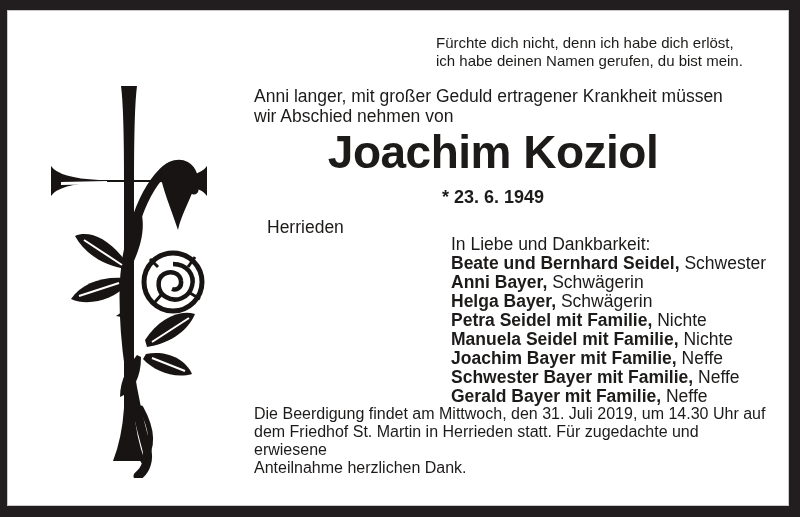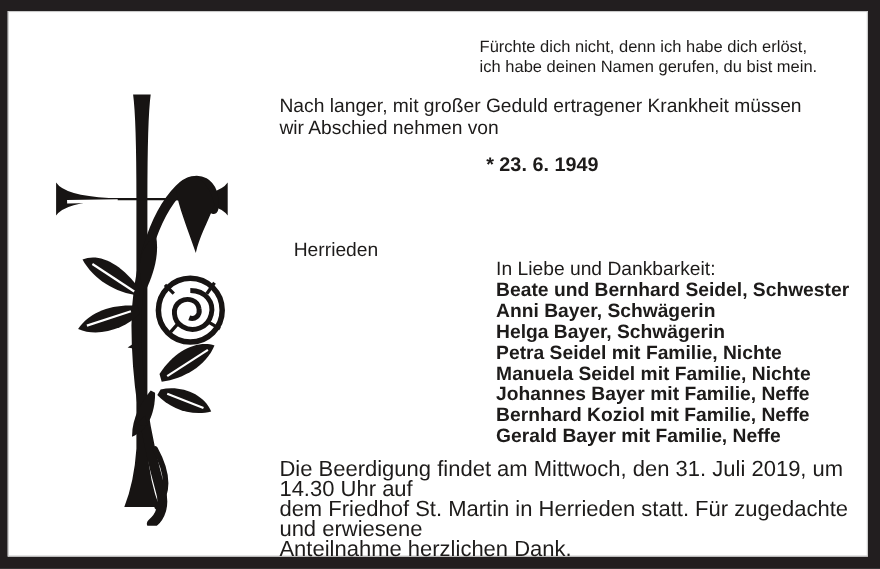"Nach langer, mit großer Geduld" div.abs { text: Nach -> Anni }
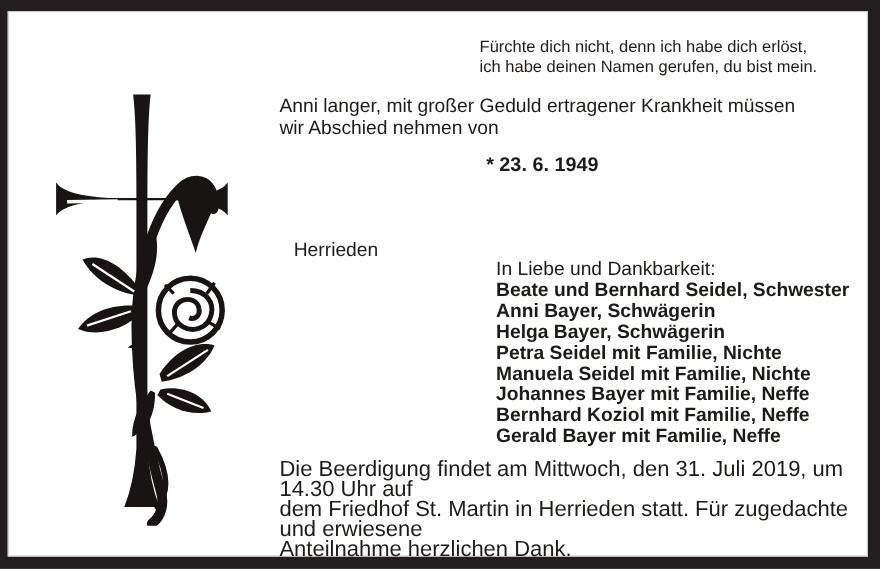"Joachim Koziol" div.deceased { html: none -> <div>Joachim Koziol</div> }
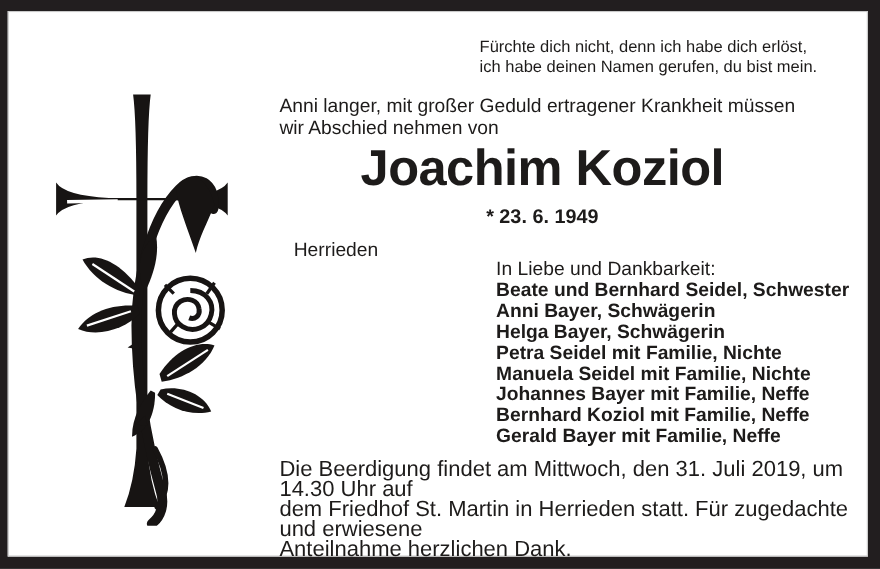"Schwester" .mrel { font-weight: bold -> normal }
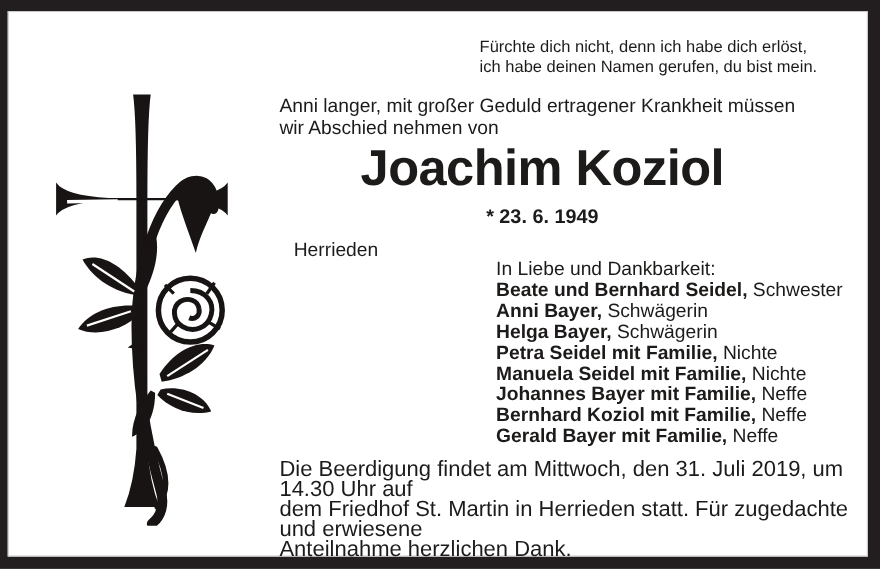"Johannes Bayer mit Familie," span.mname { text: Johannes -> Joachim }
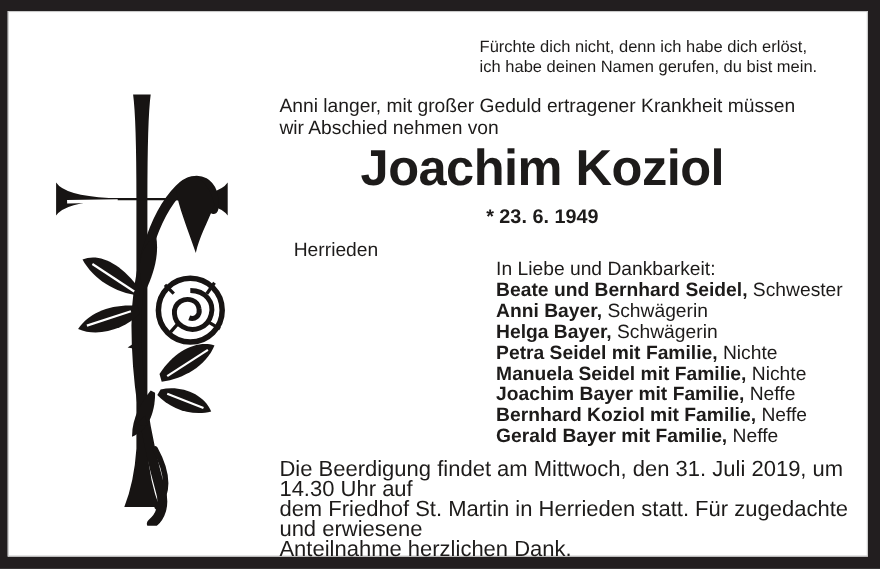"Bernhard Koziol mit Familie," span.mname { text: Bernhard Koziol -> Schwester Bayer }
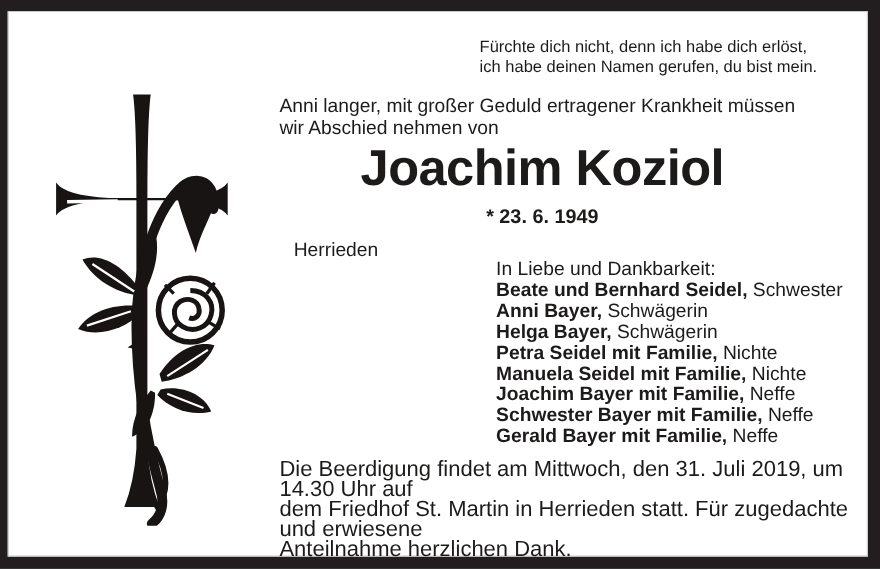"Die Beerdigung findet am Mittwoch," .funeral { font-size: 20px -> 16px; top: 407px -> 394px }
